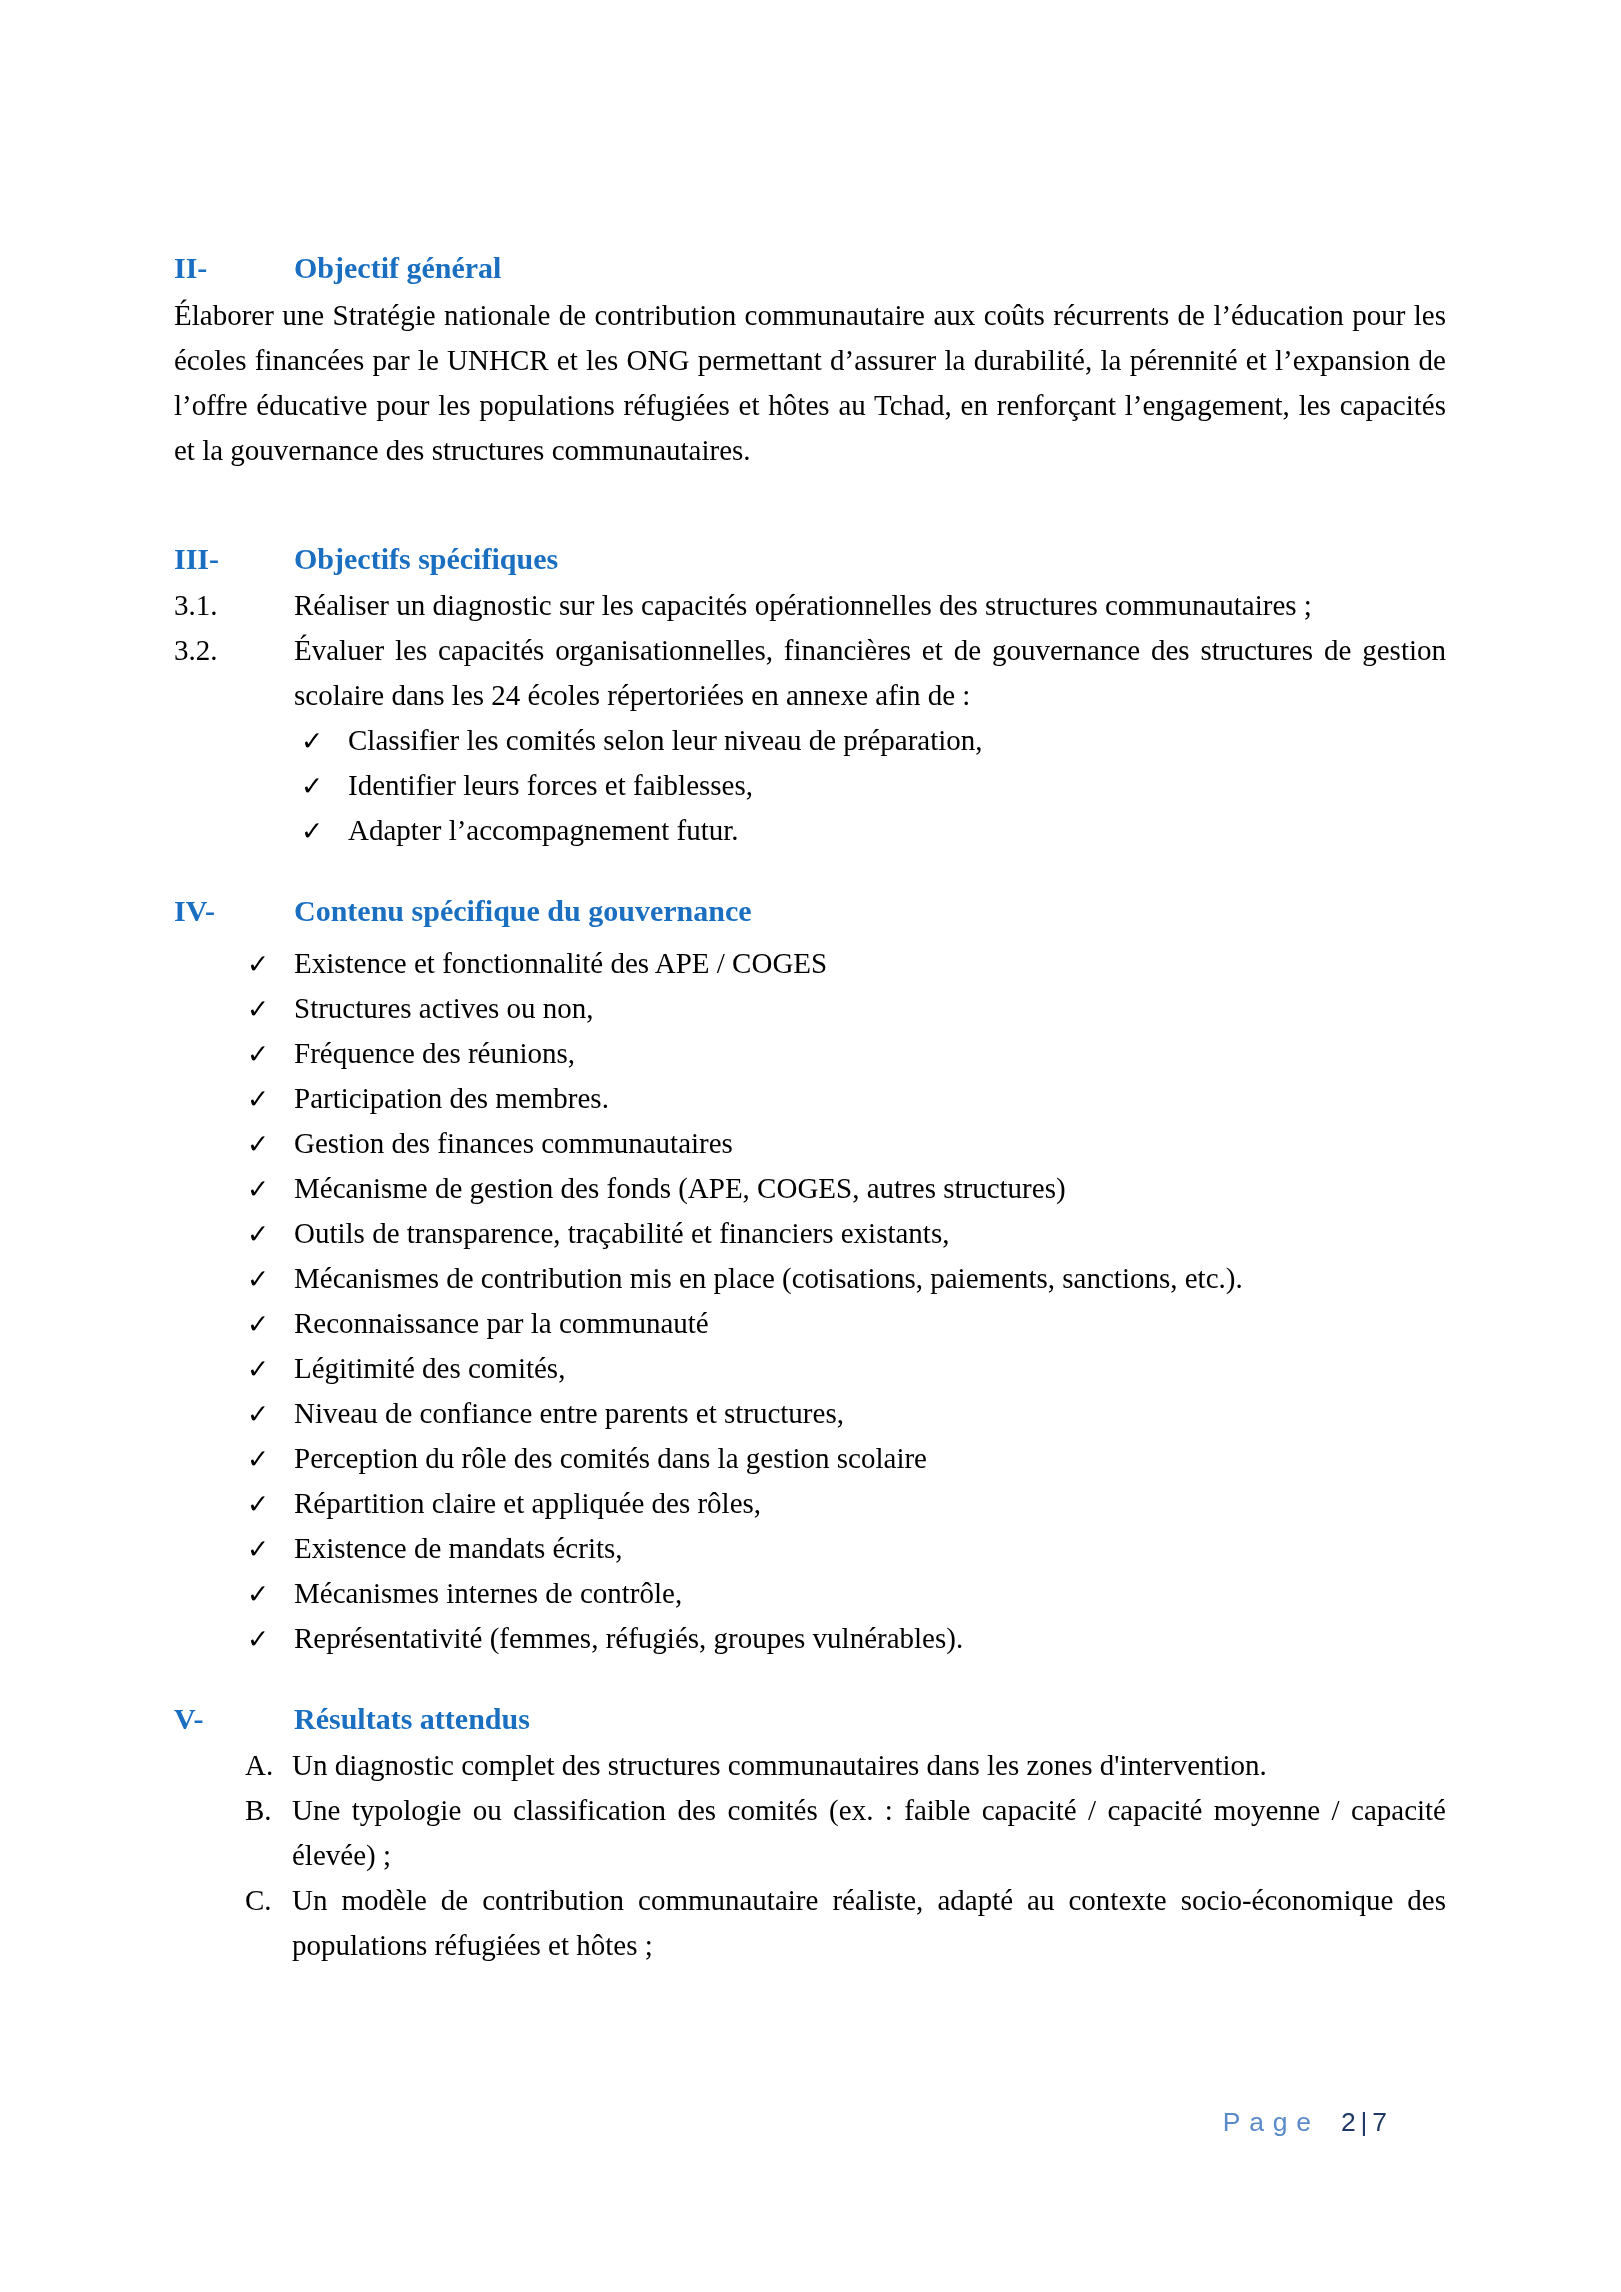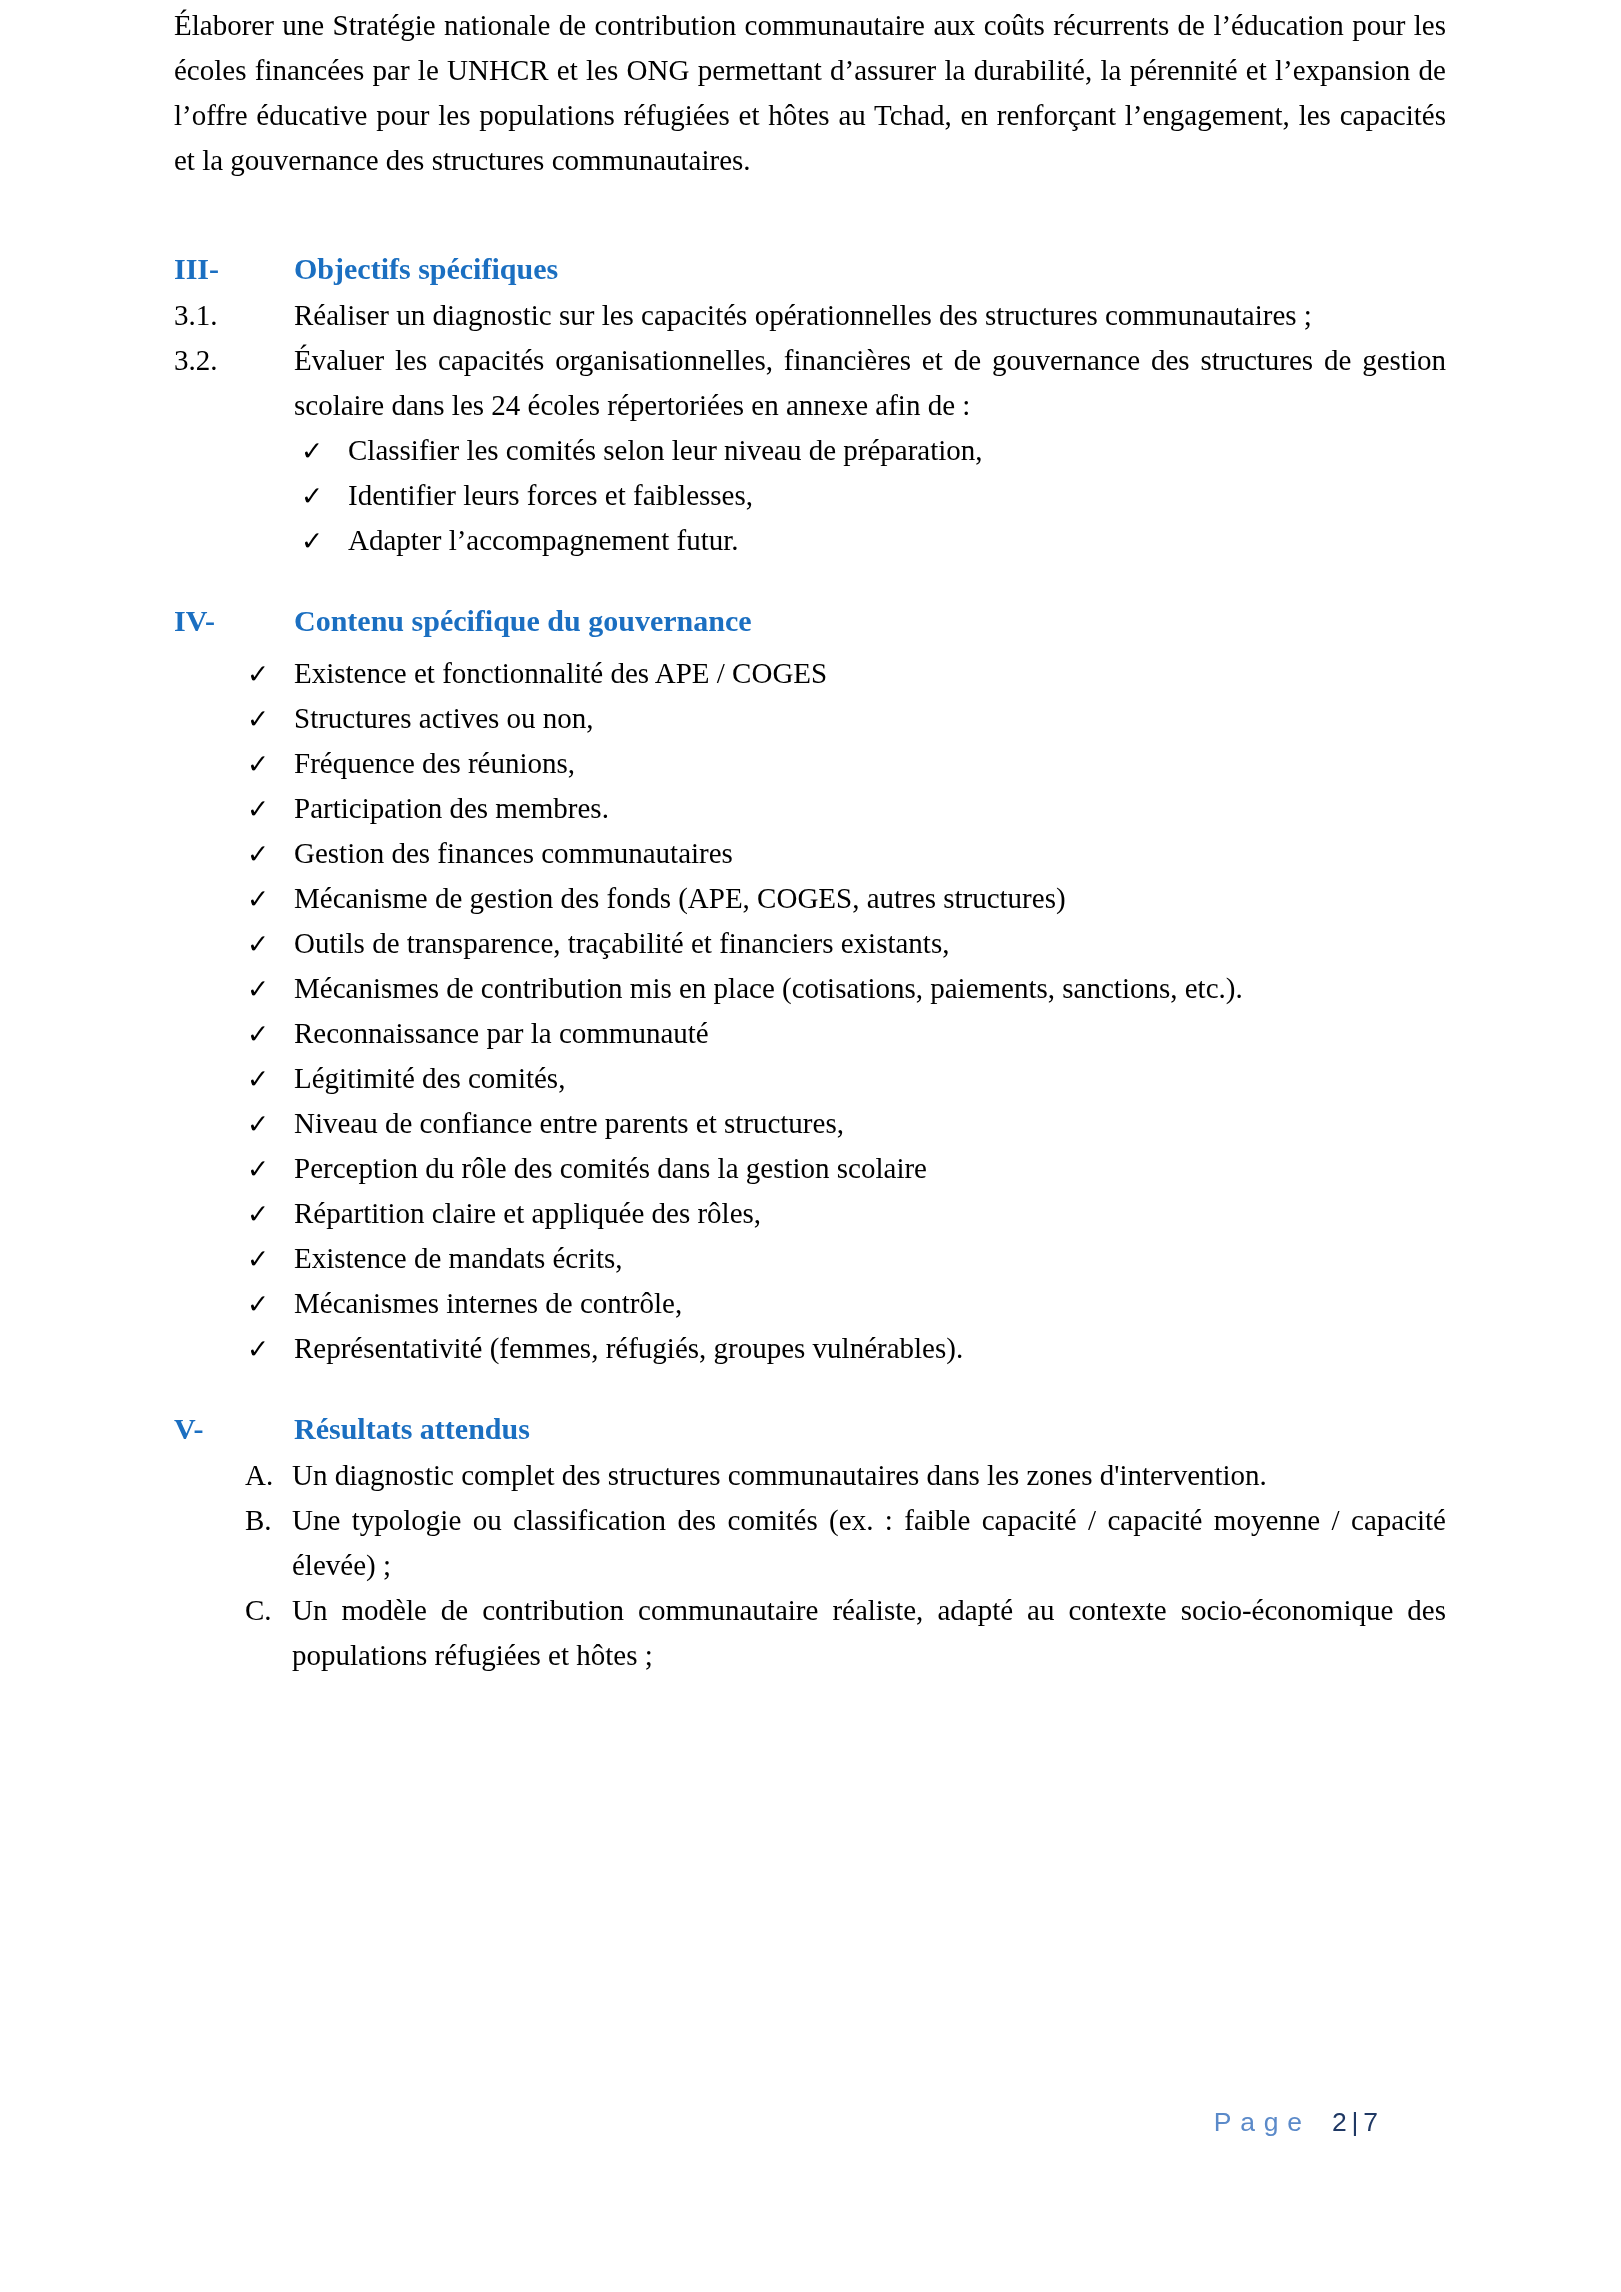"II-" div.heading { html: none -> <div> <span>II-</span> <span>Objectif général</span> </div> }
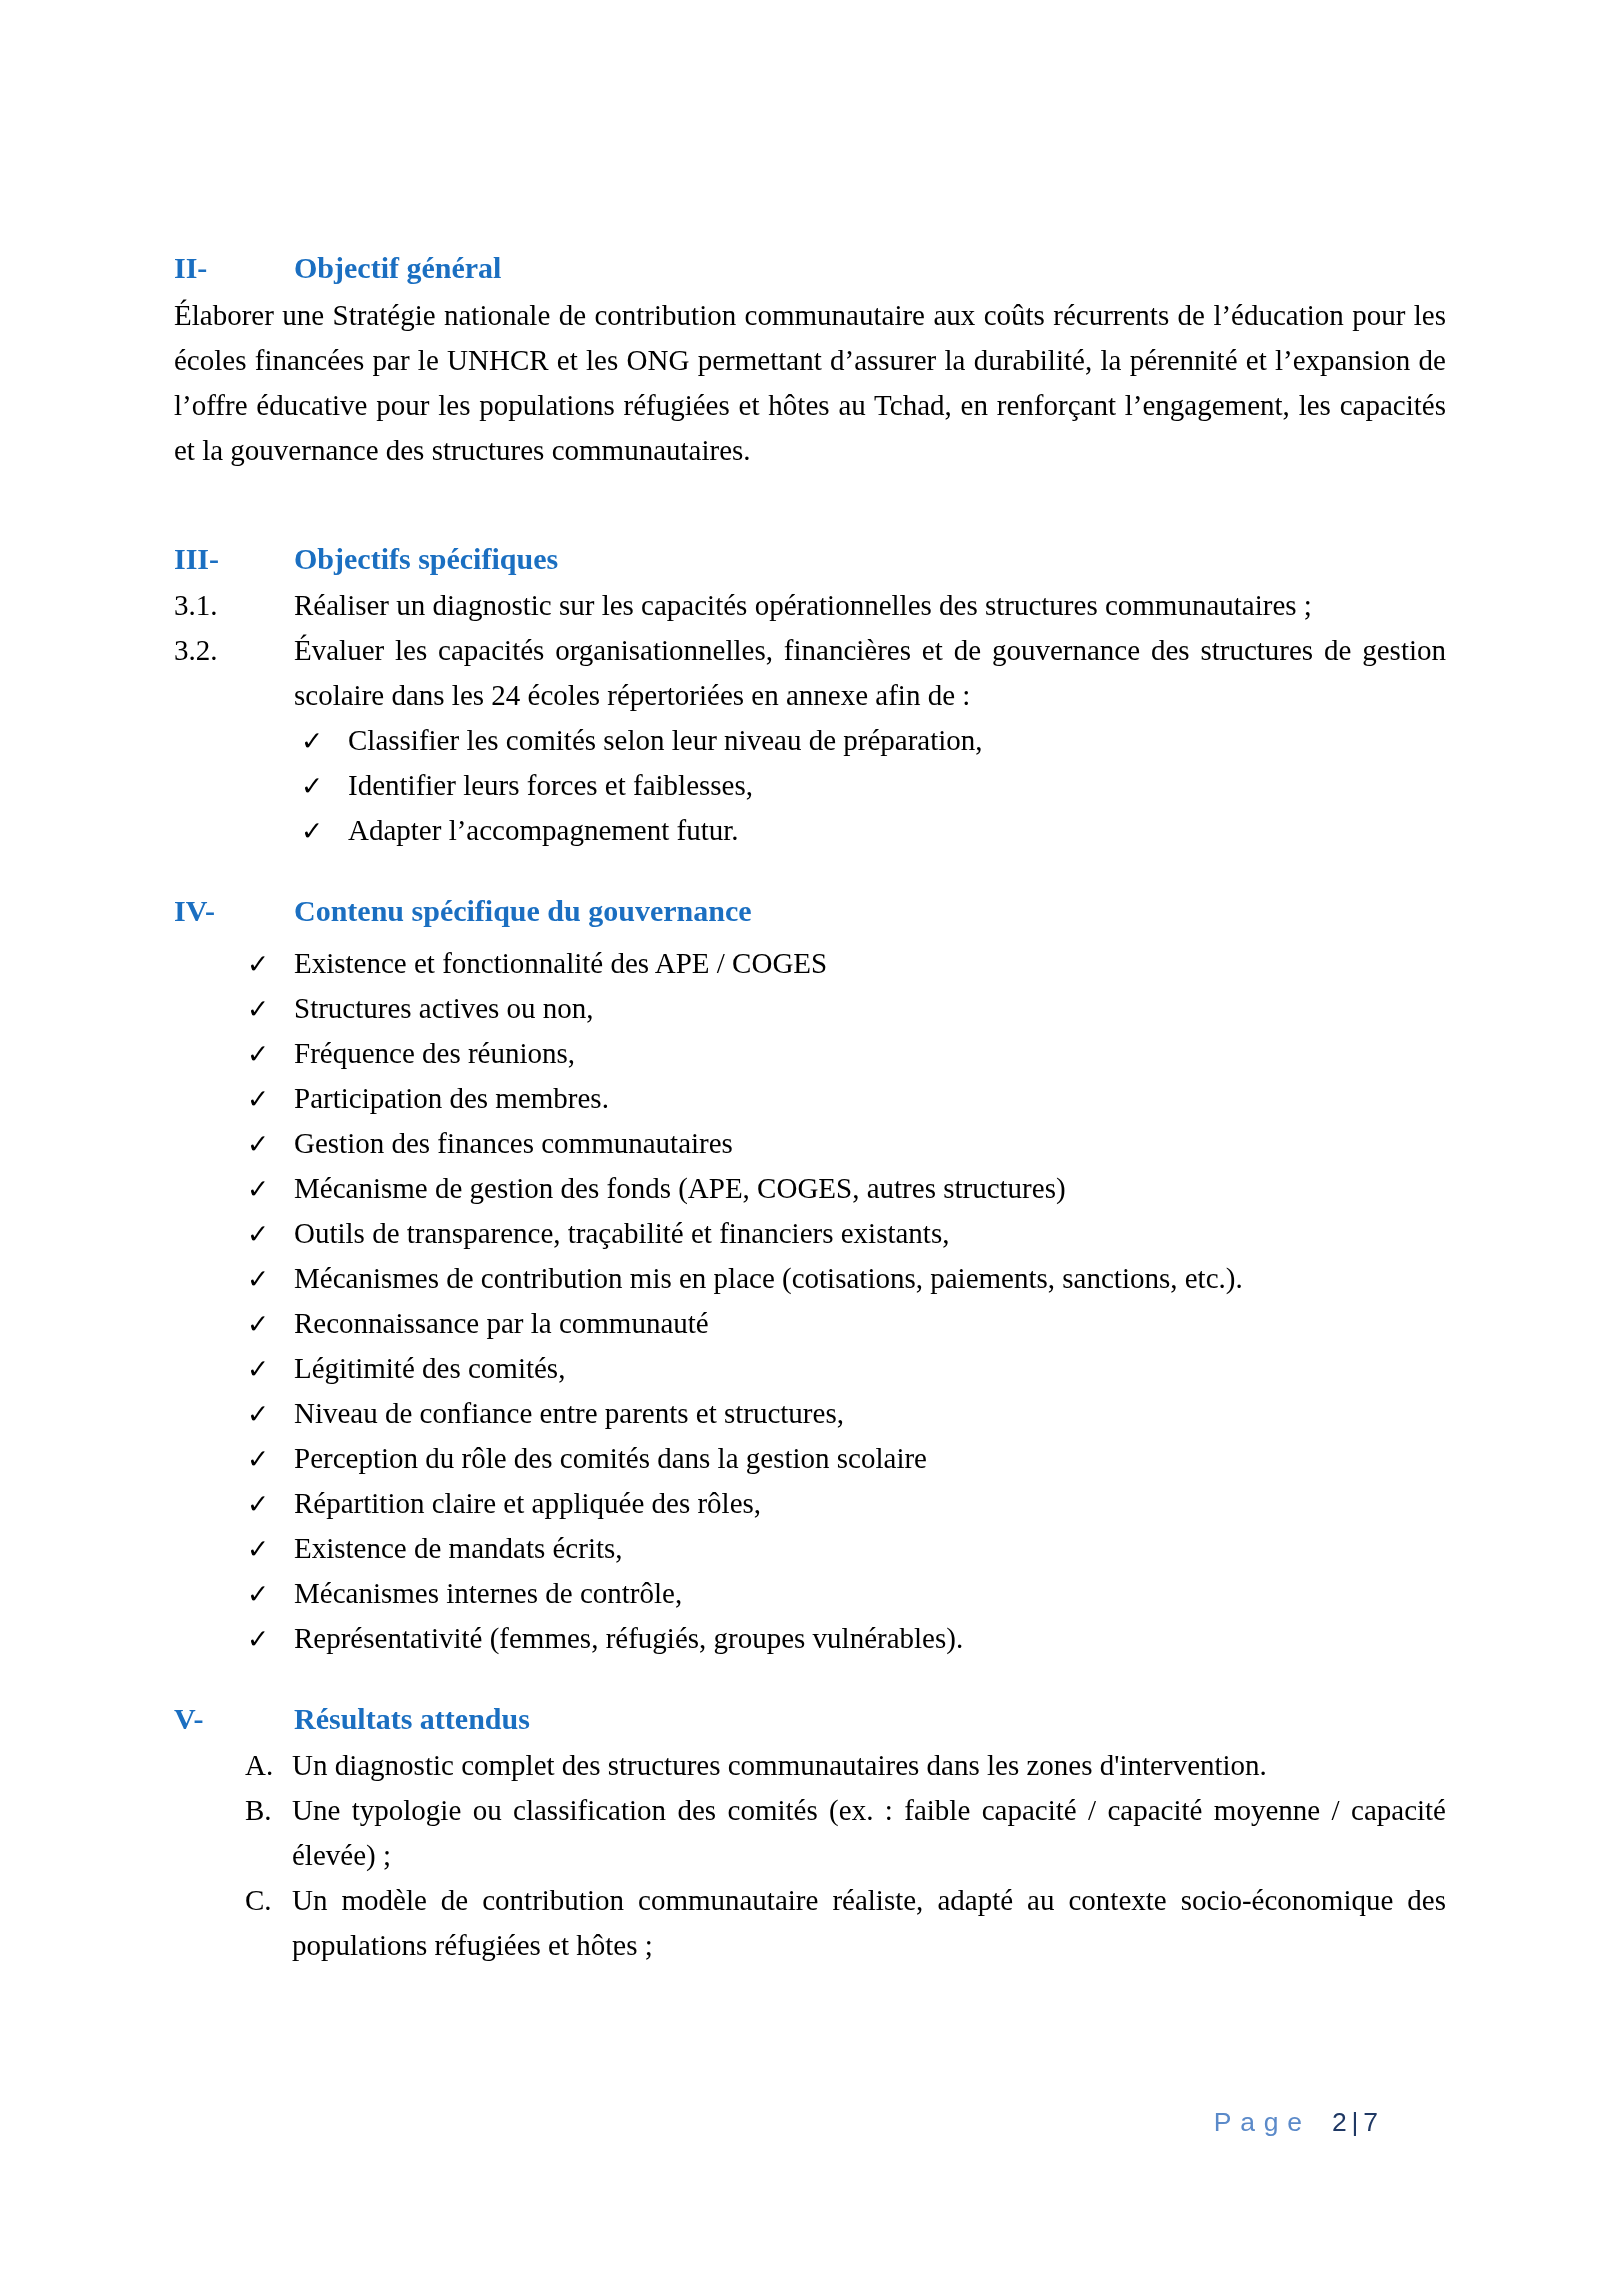"Page 2|7" .footer { right: 238px -> 229px }
